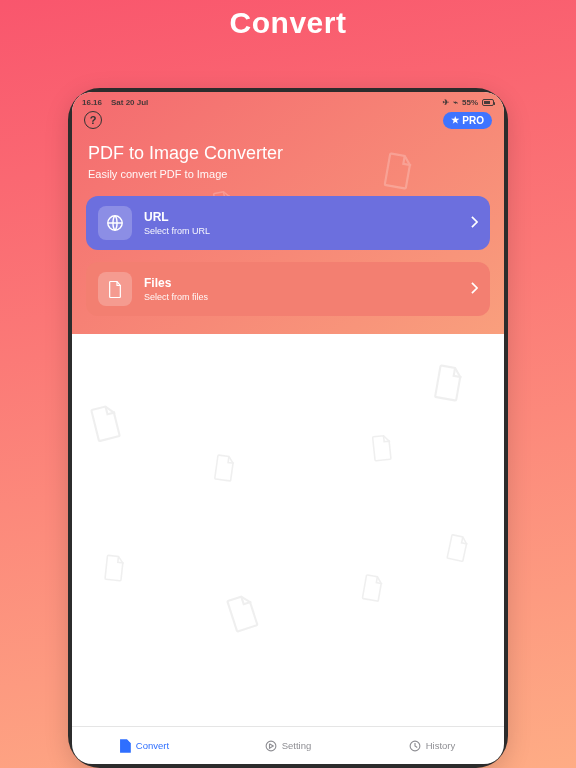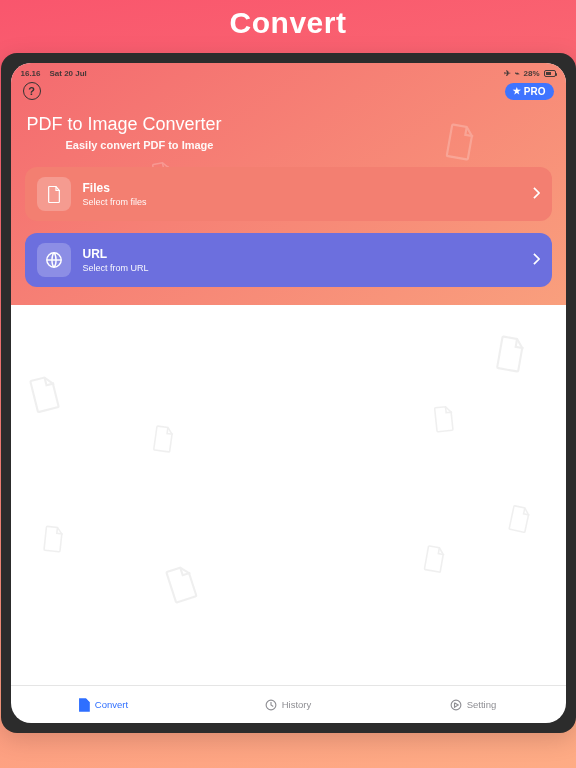"Convert" .outer { justify-content: none -> space-between }
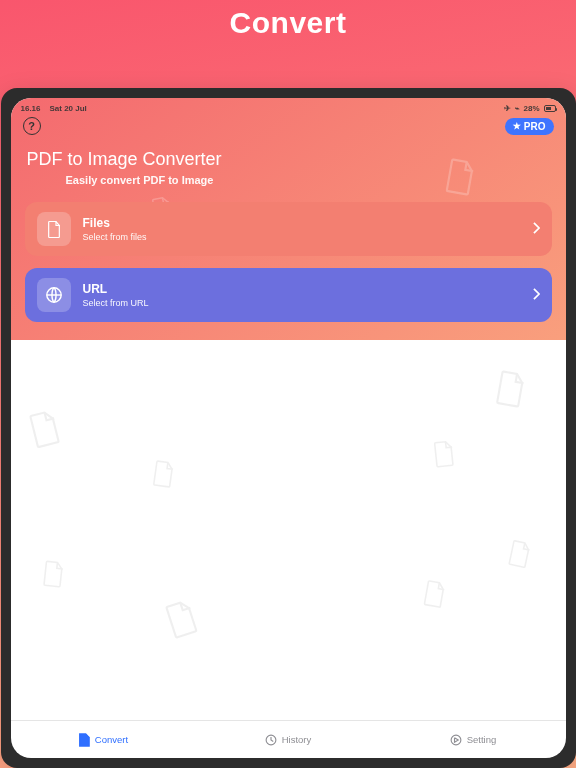"16.16 Sat 20 Jul" .tablet-frame { border-radius: 16px -> 32px; padding: 10px -> 4px; width: 575px -> 440px }
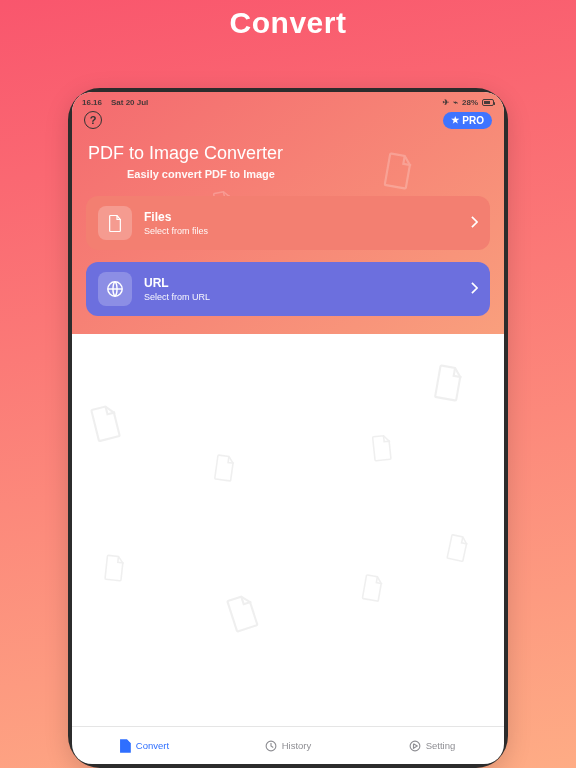"28%" span { text: 28% -> 55% }
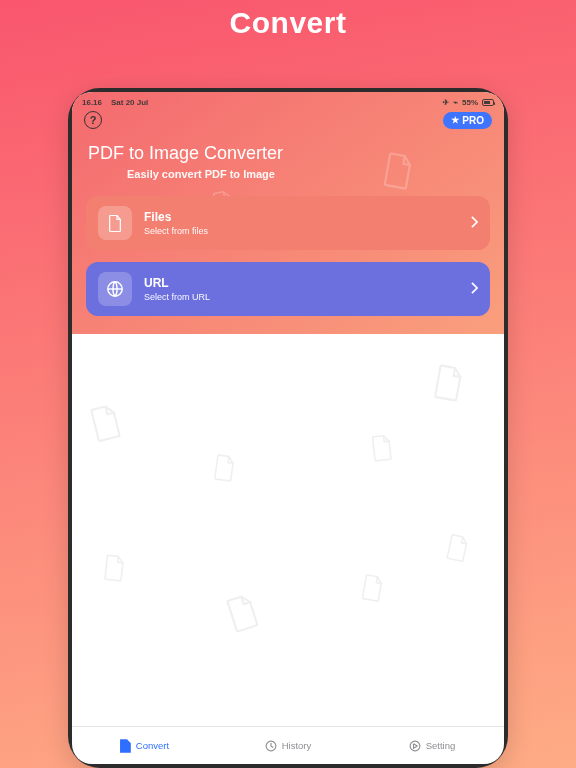"Easily convert PDF to Image" .hero-sub { font-weight: 700 -> 400; margin-left: 39px -> none }
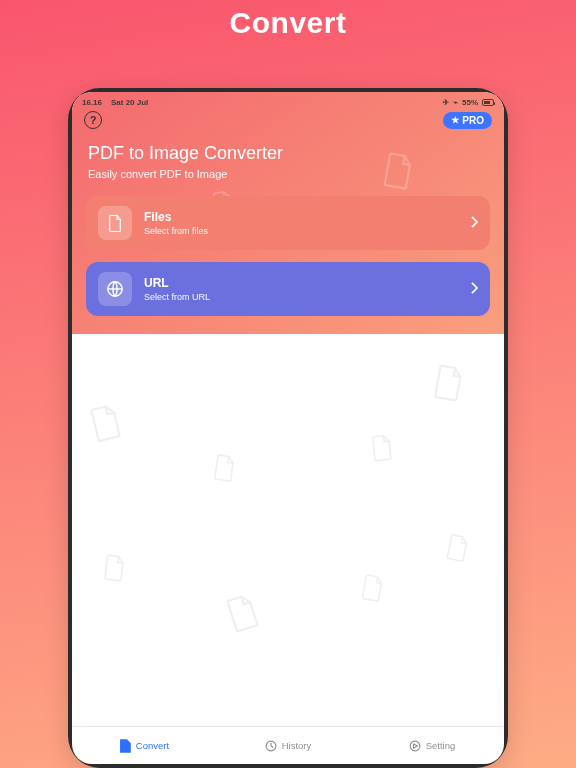"Files" div.card { order: before "URL" -> after "URL" }
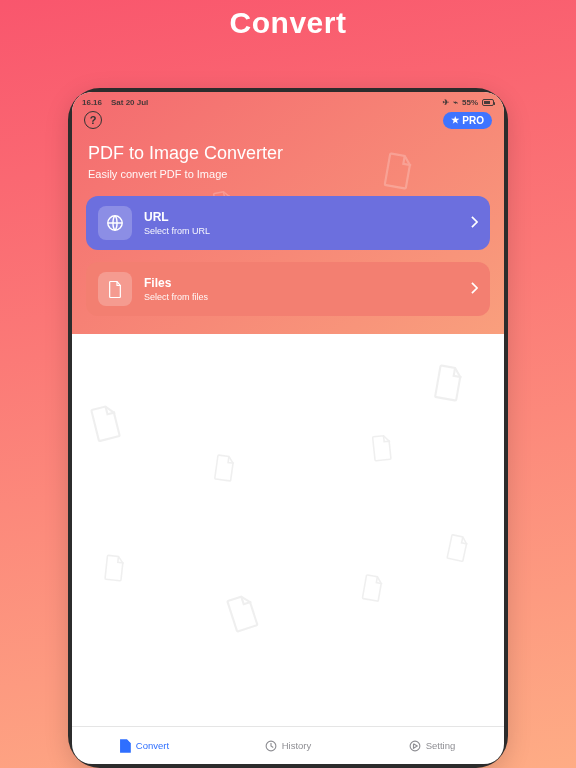"History" div.tab { order: before "Setting" -> after "Setting" }
